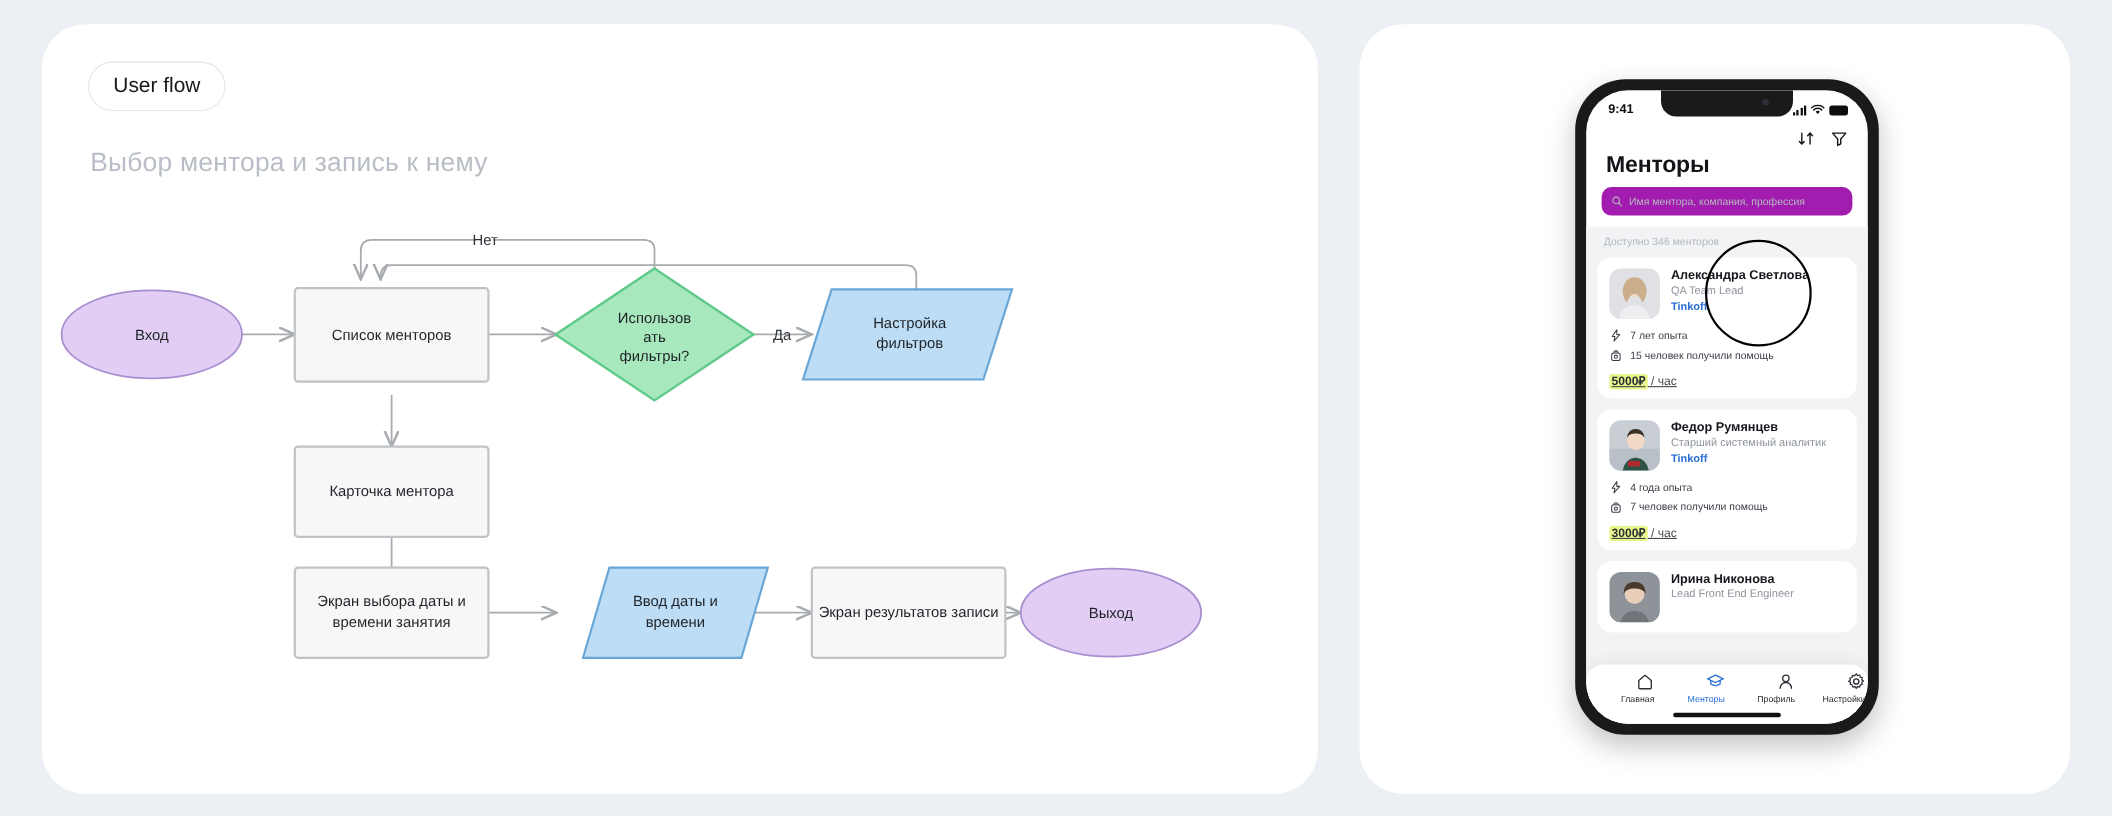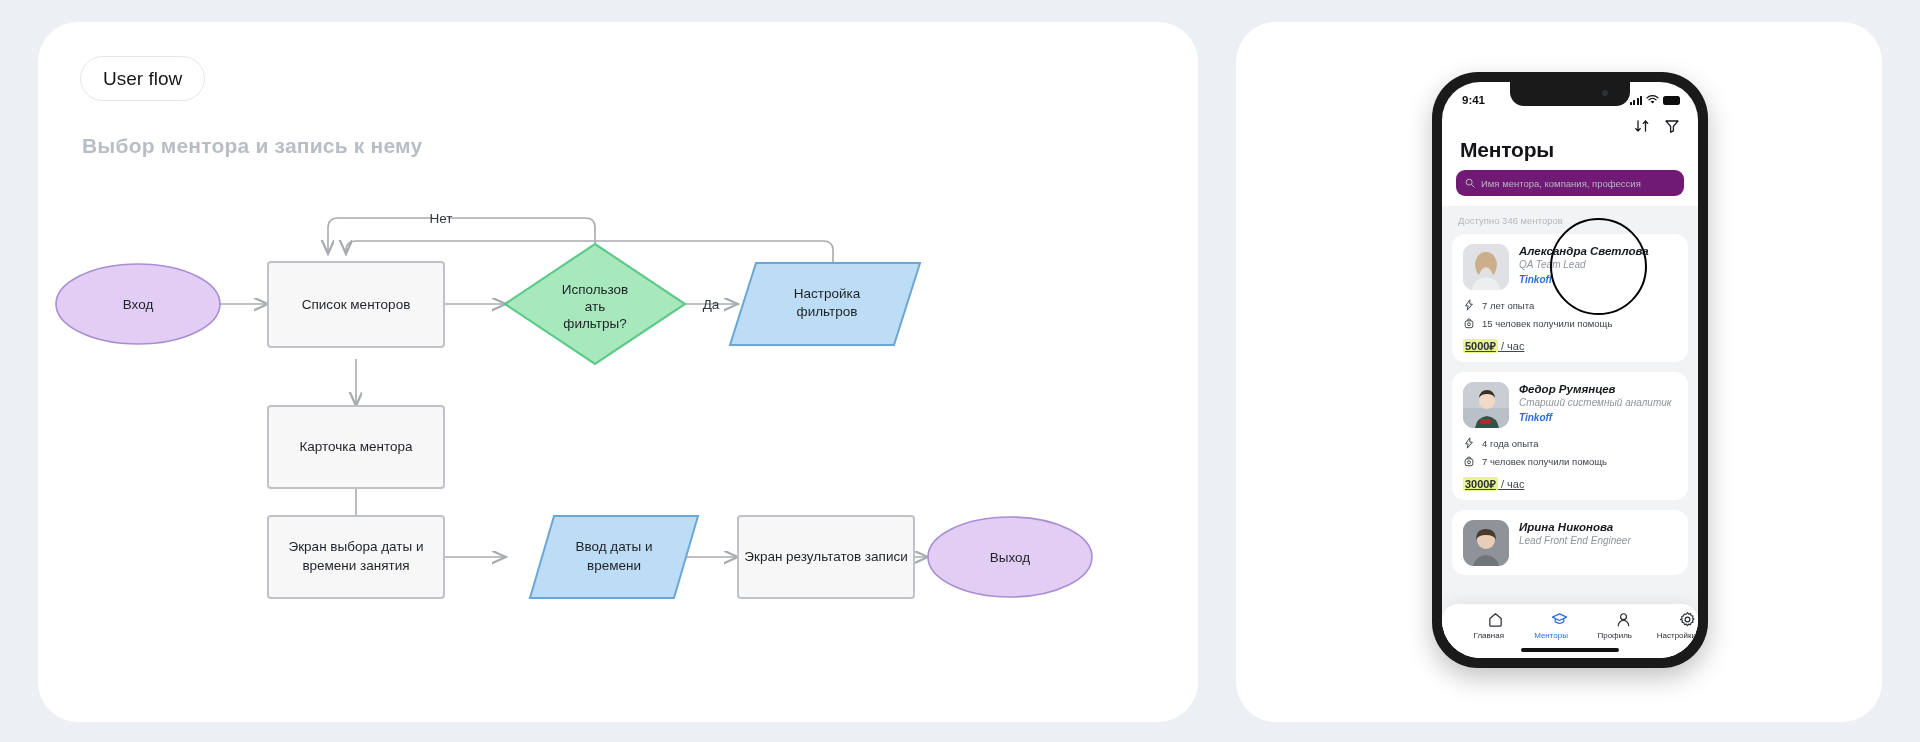"Выбор ментора и запись к" .flow-title { font-size: 21px -> 24px; font-weight: 700 -> 400 }
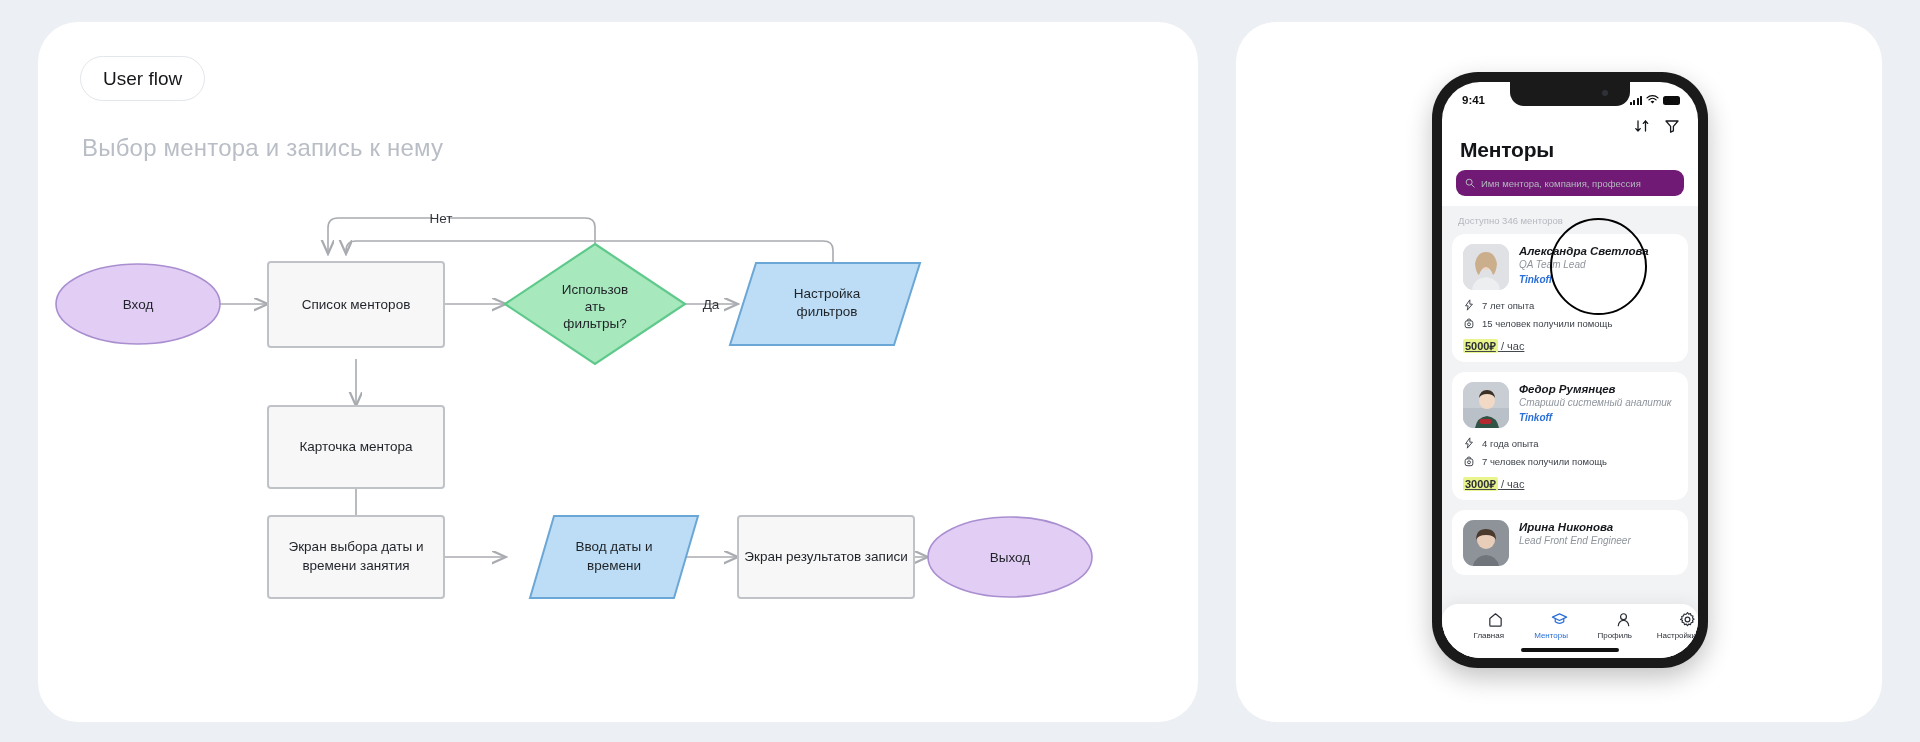"Имя ментора, компания, профессия" .searchbar { background: #701a75 -> #a21caf }
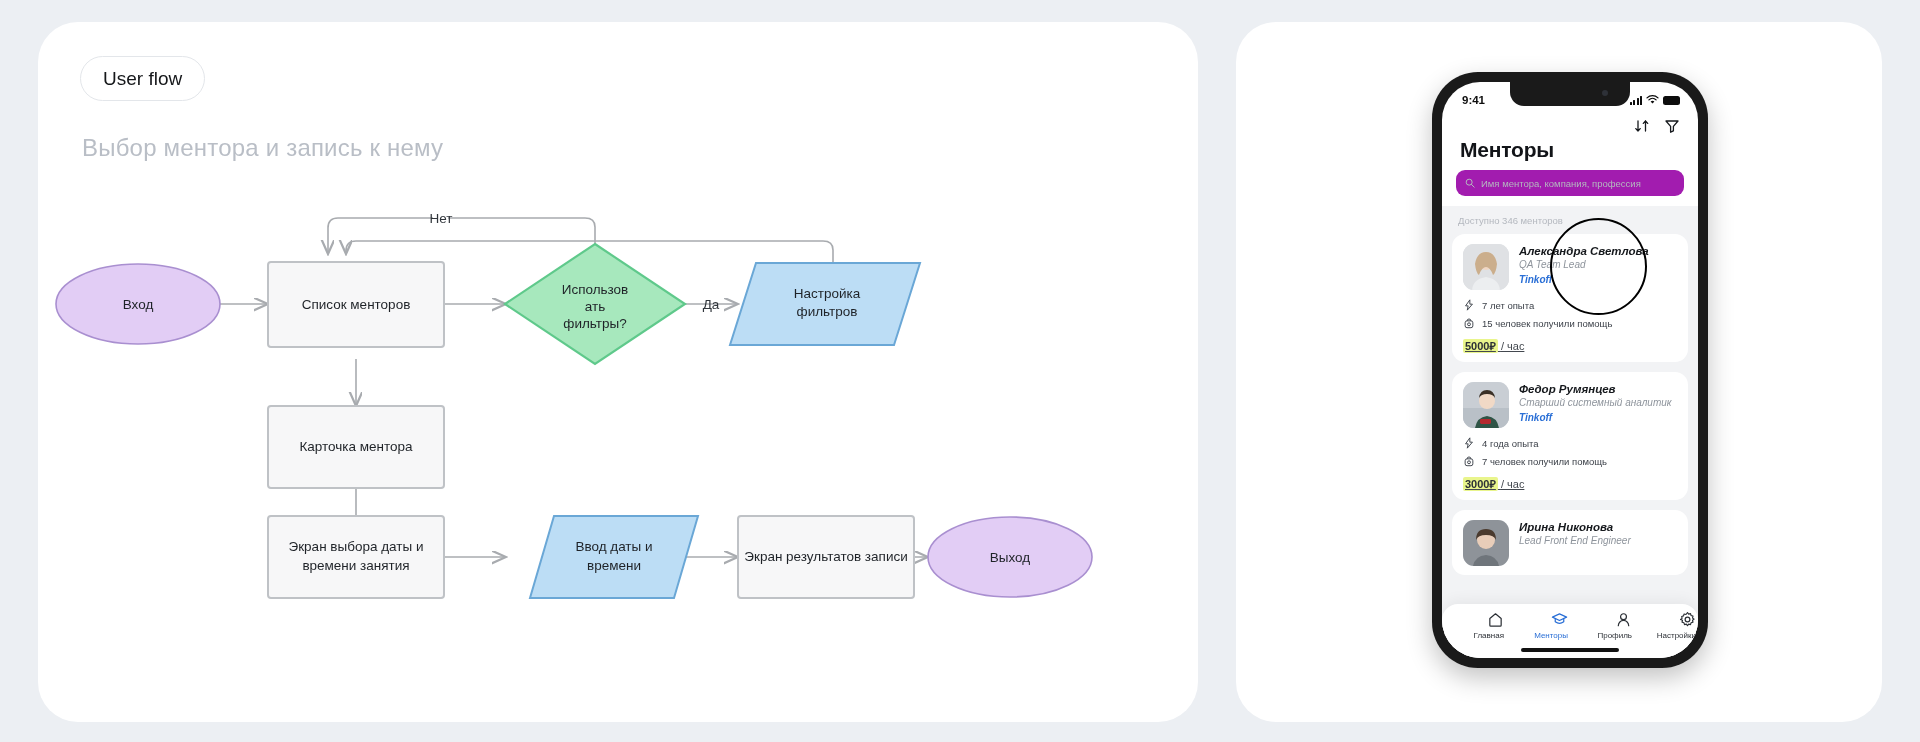"Александра Светлова" .who { font-style: italic -> none }
